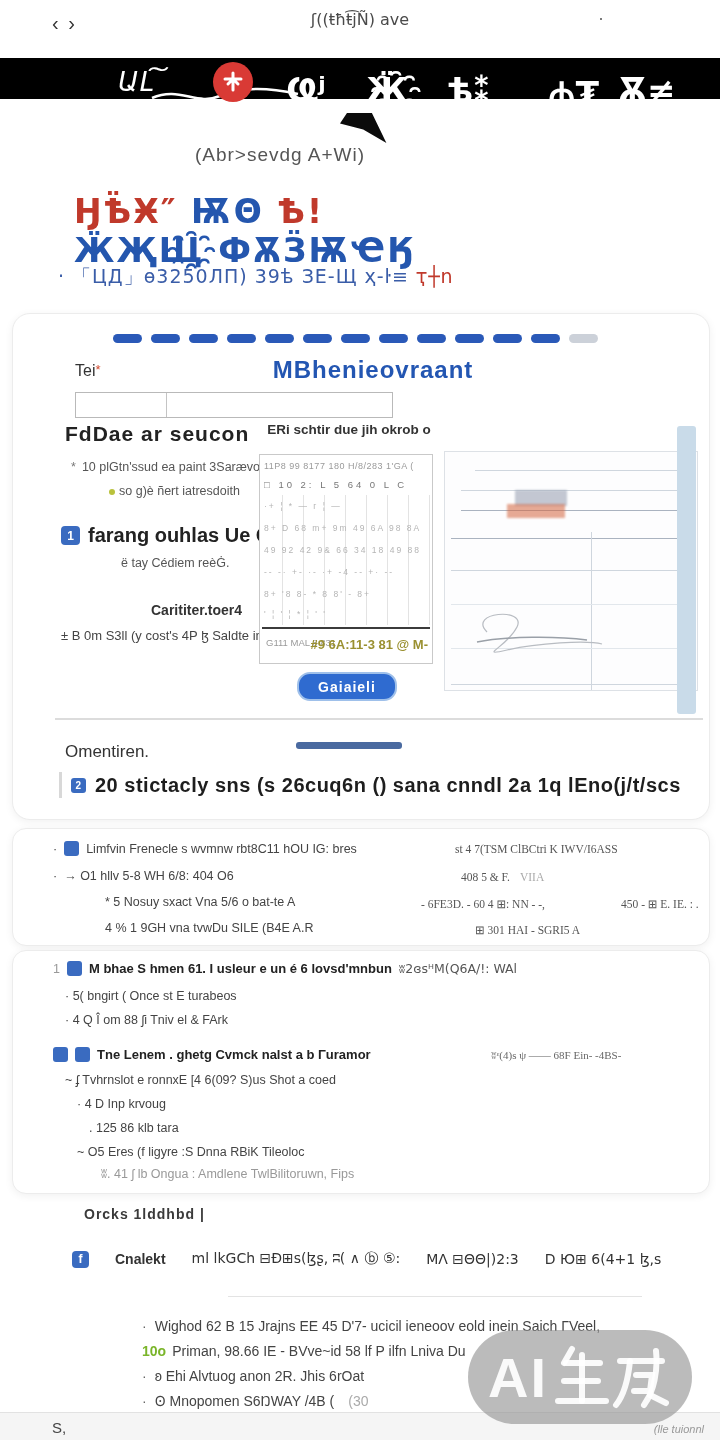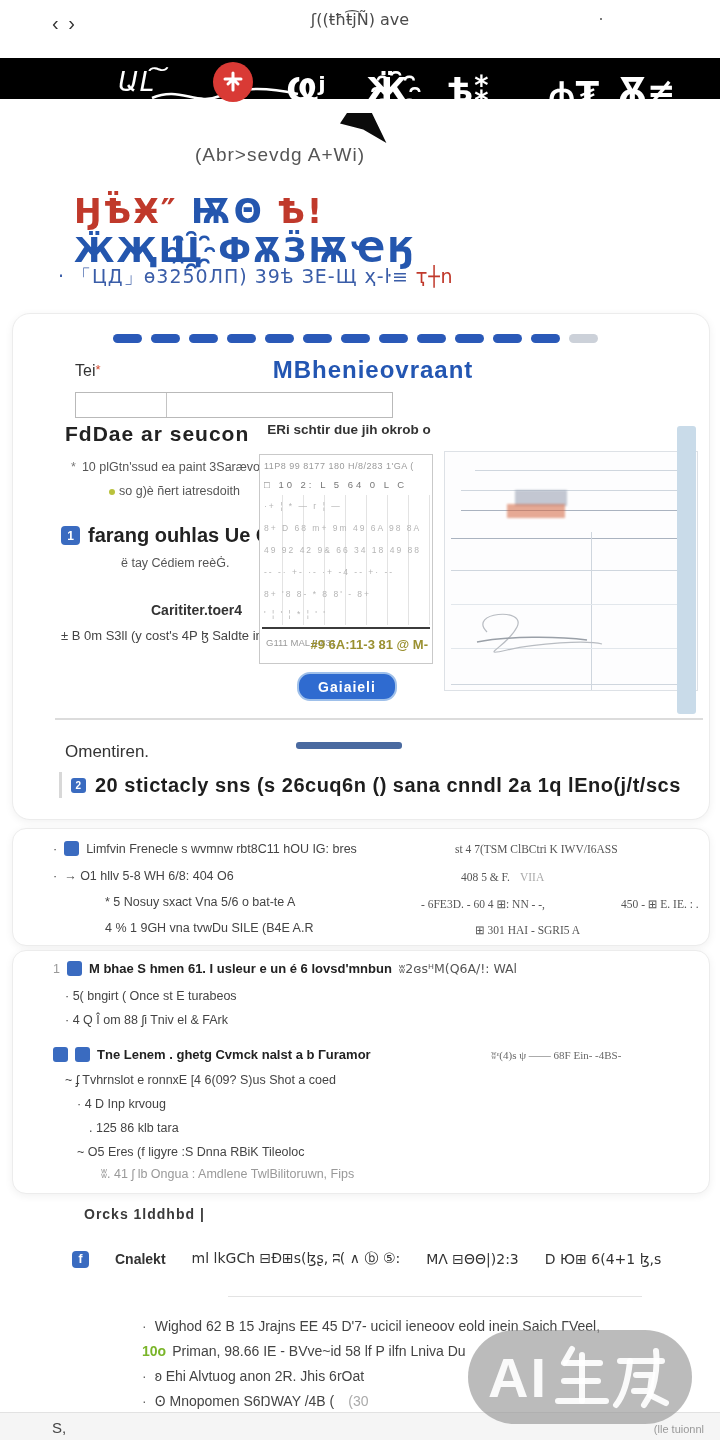"(lle tuionnl" .footer-right { font-style: none -> italic }
